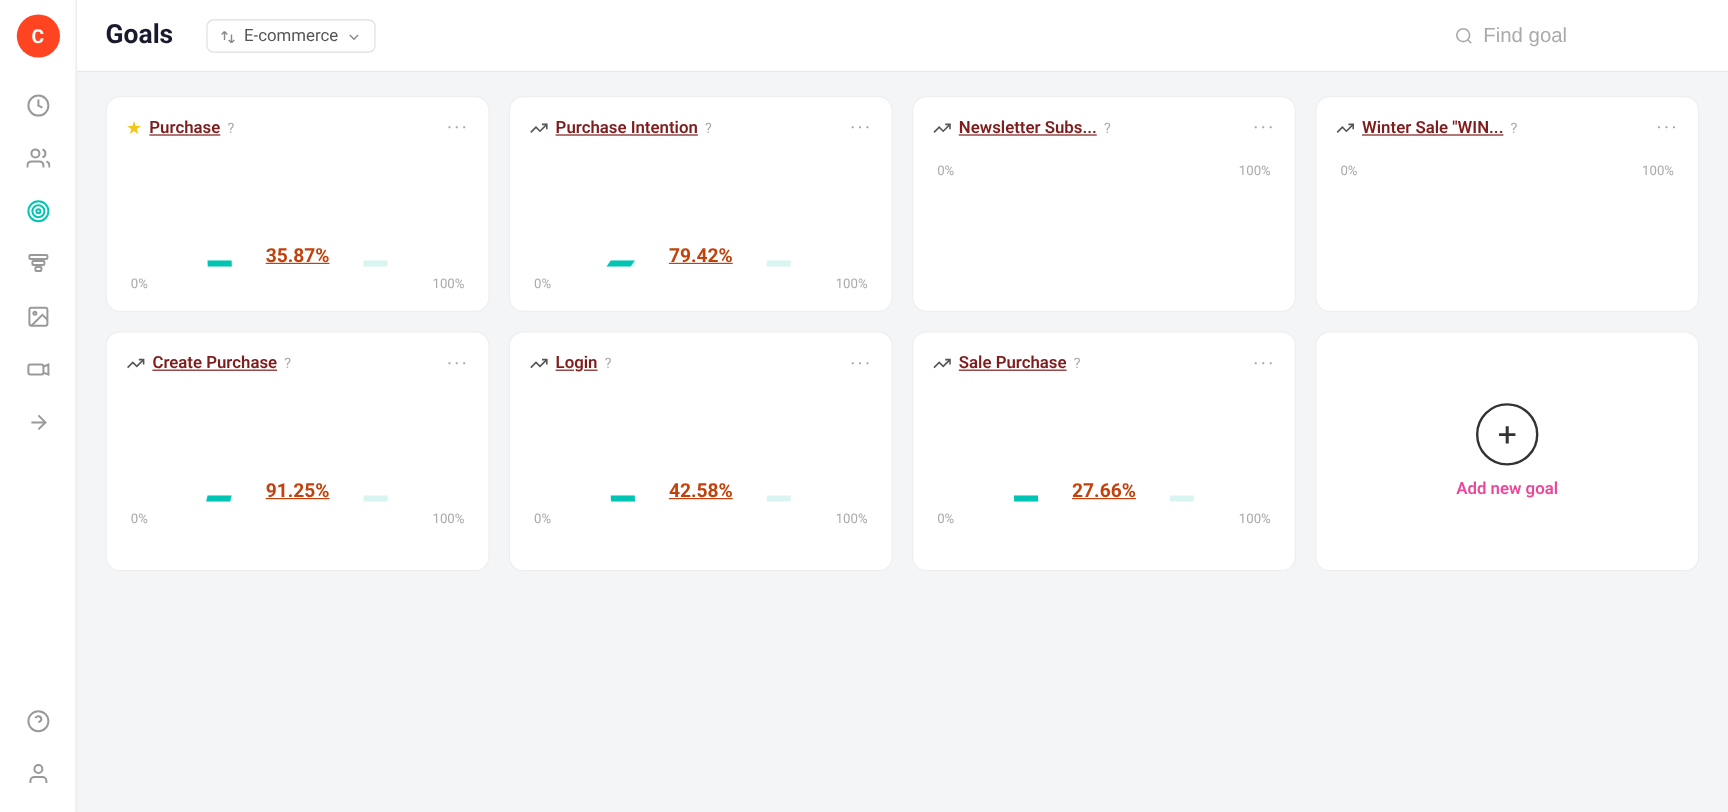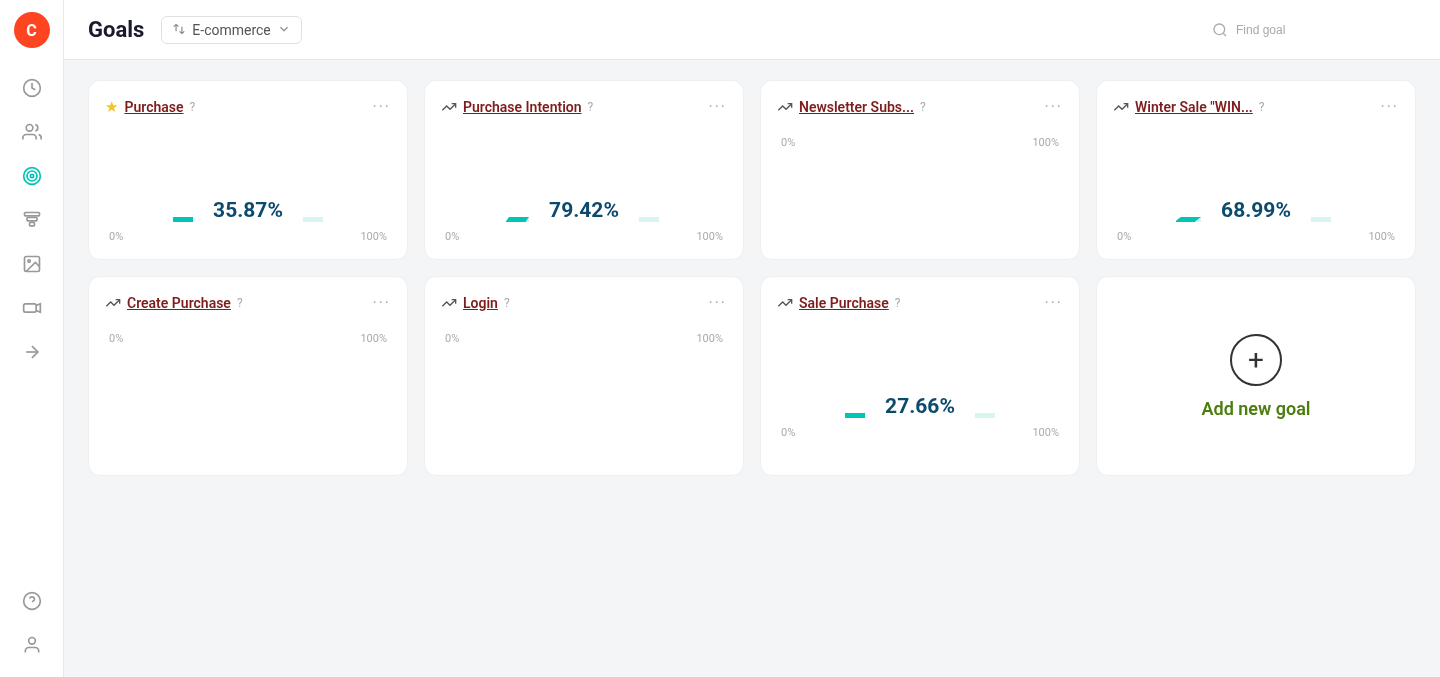"Goals" .header { gap: 17px -> 28px }
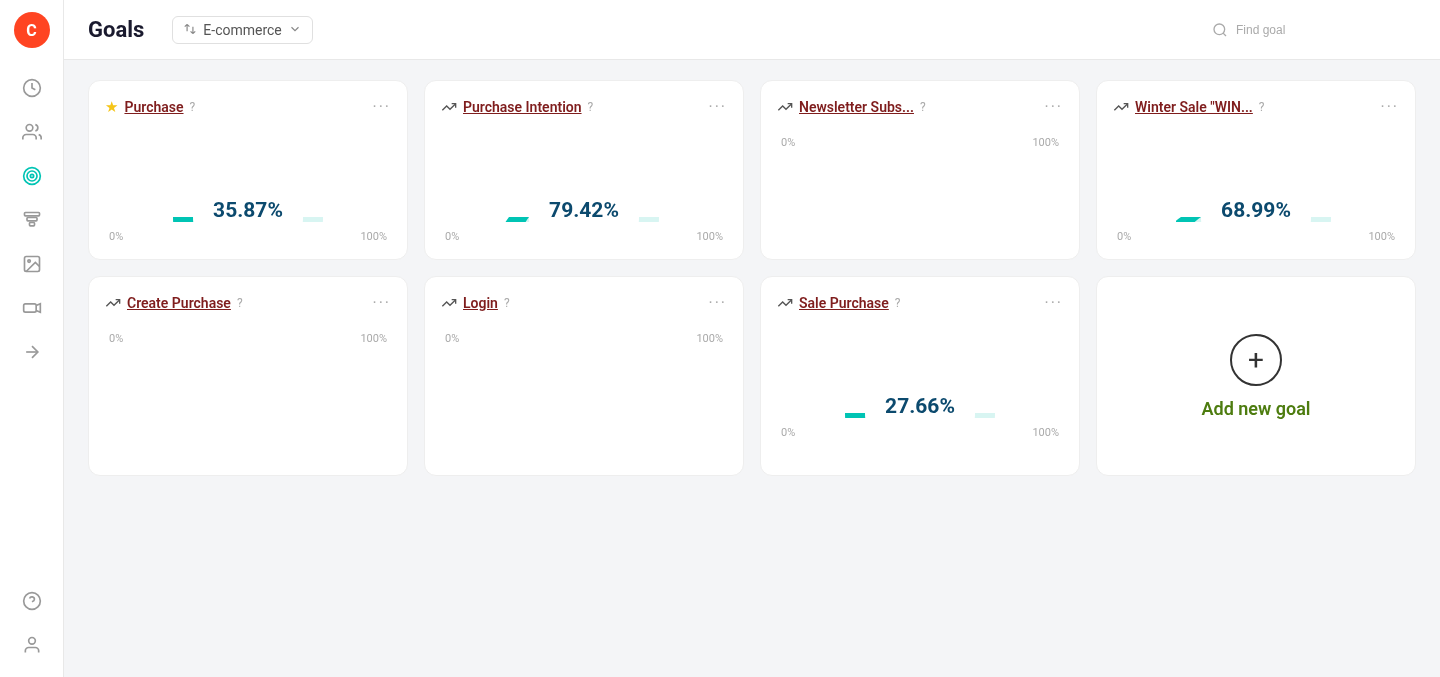"E-commerce" .header-dropdown { align-items: flex-start -> flex-end }
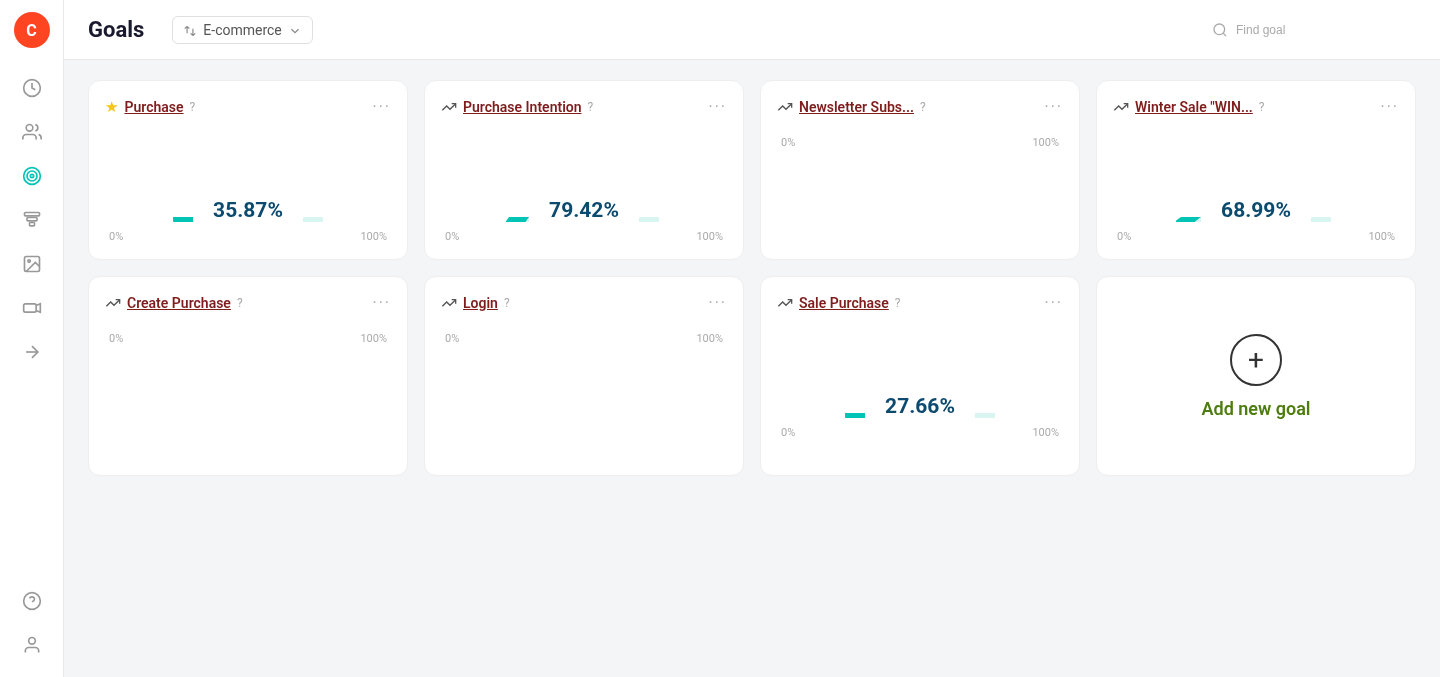"Find goal" .header-search input { font-size: 12px -> 17px }
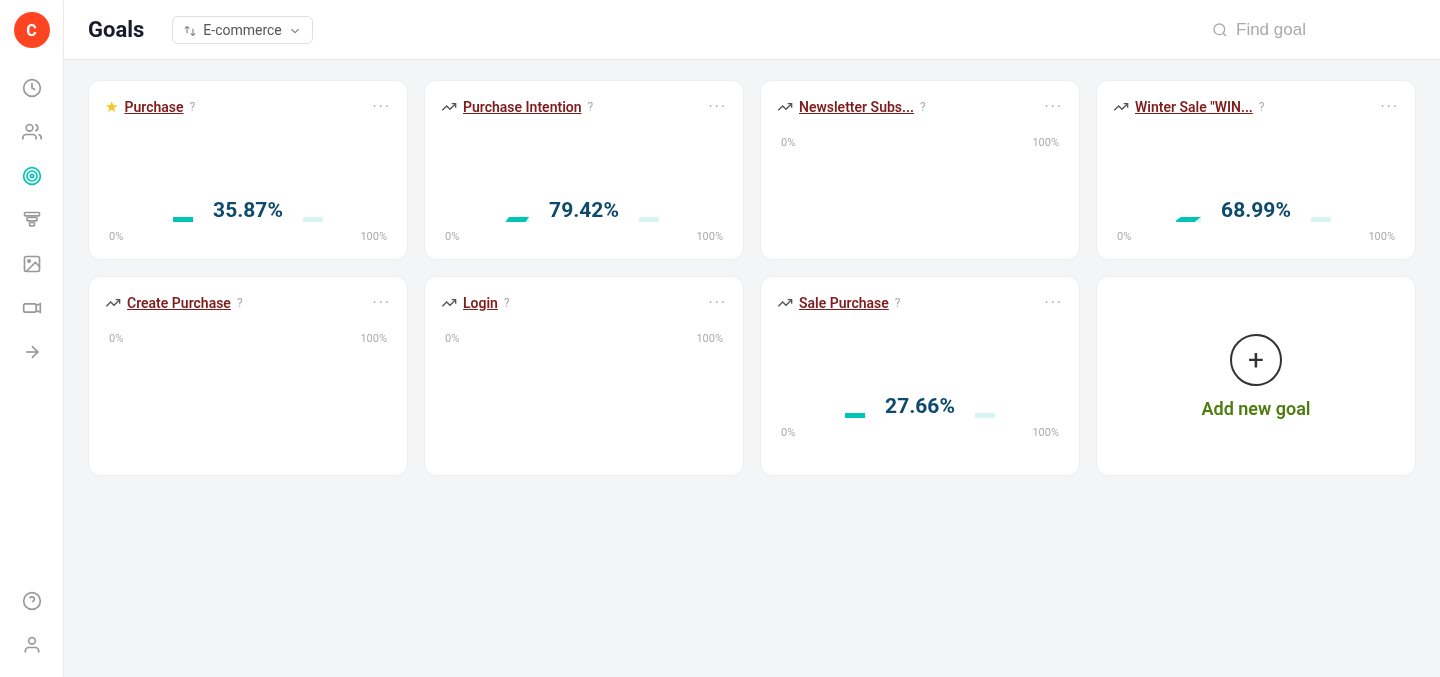"35.87%" .gauge-value { color: #0c4a6e -> #c2410c; font-size: 21px -> 16px; text-decoration: none -> underline }
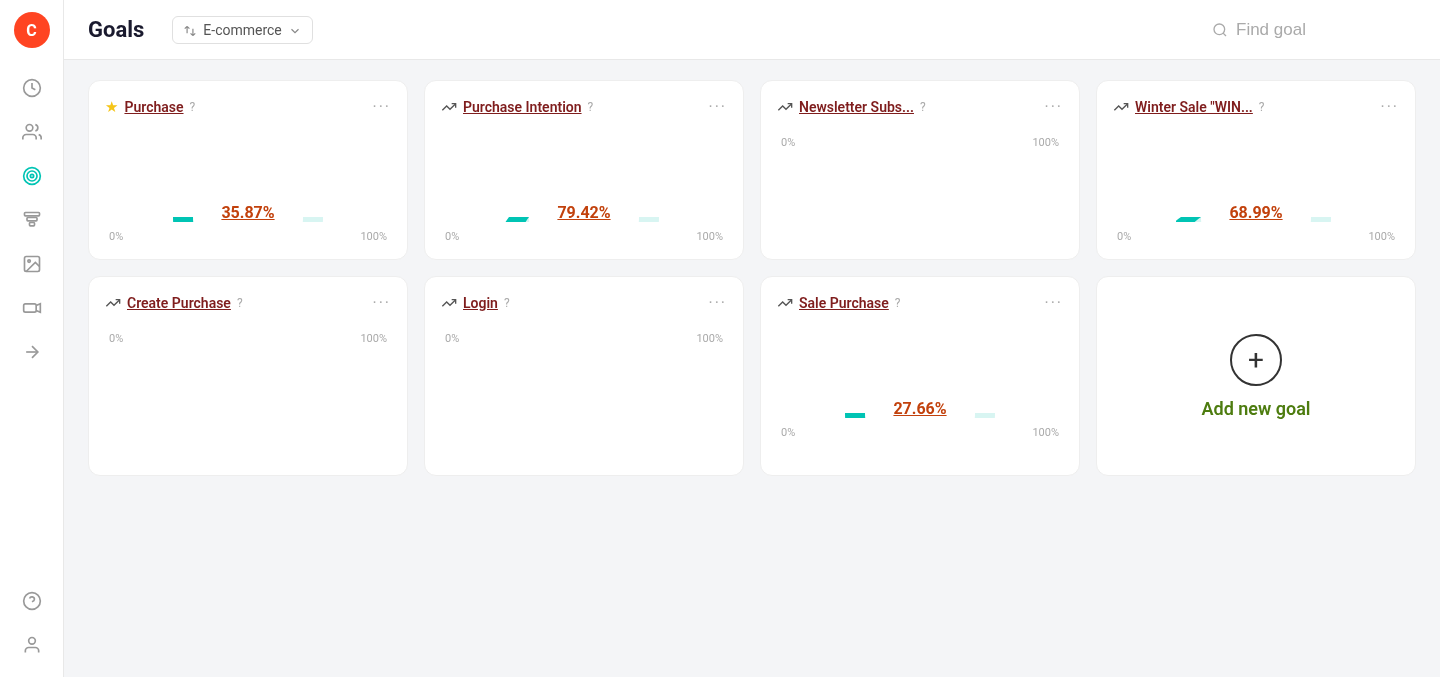"68.99%" div.gauge-container { html: <div> <svg> <path></path> <path></path> </svg> <div>68.99%</div> </div> -> none }
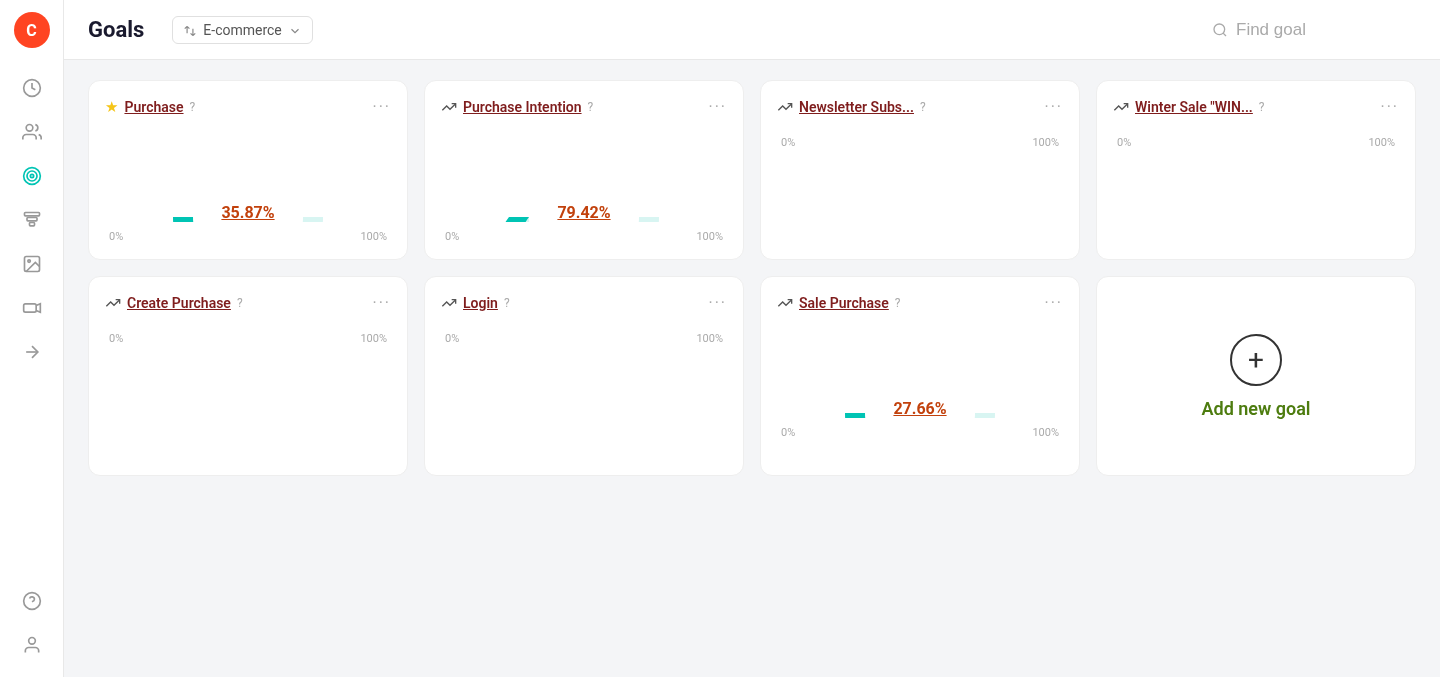"91.25%" div.gauge-container { html: none -> <div> <svg> <path></path> <path></path> </svg> <div>91.25%</div> </div> }
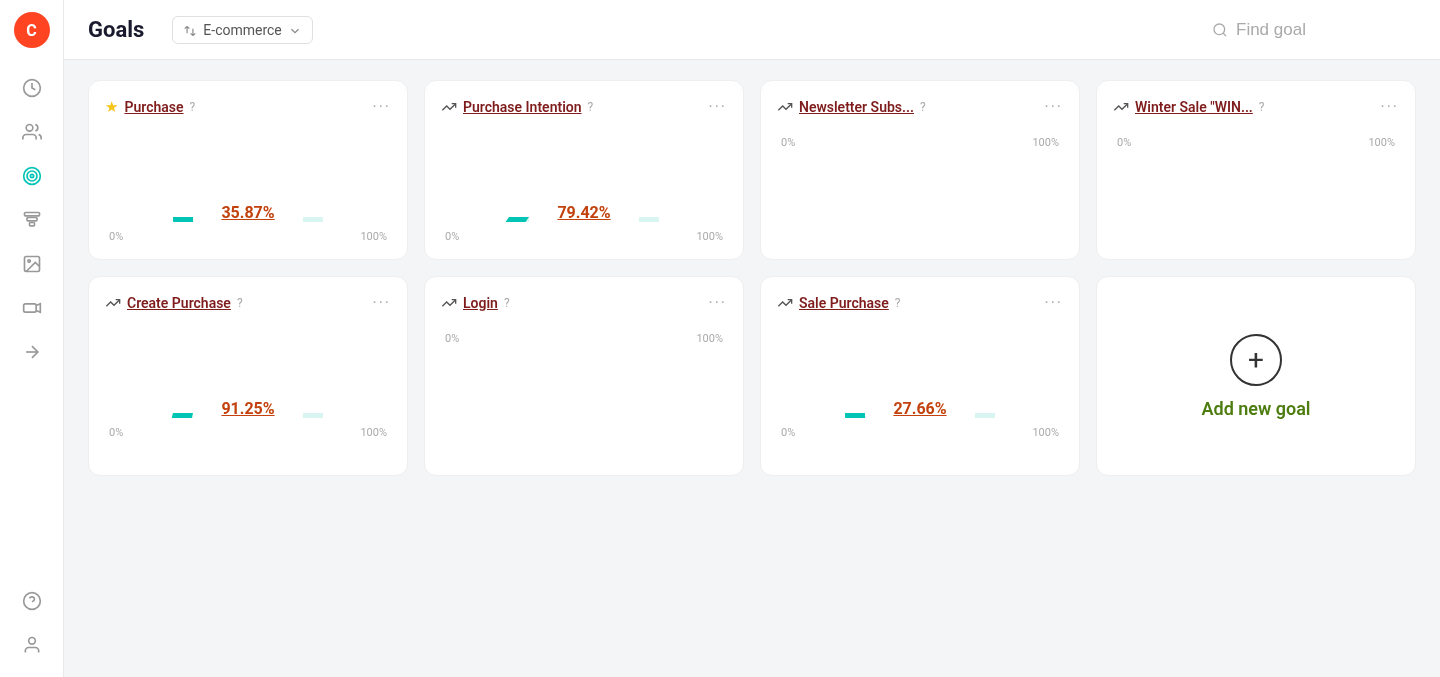"42.58%" div.gauge-container { html: none -> <div> <svg> <path></path> <path></path> </svg> <div>42.58%</div> </div> }
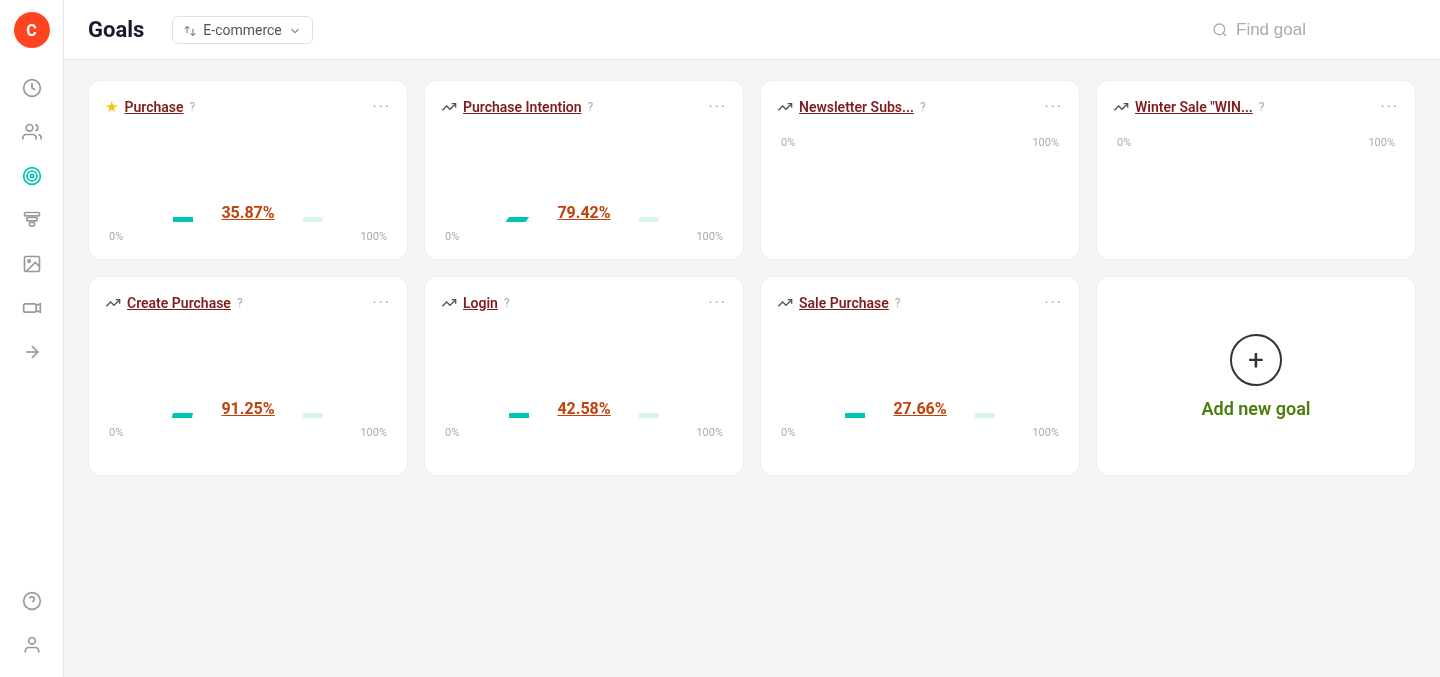"Add new goal" .add-goal-label { color: #4d7c0f -> #ec4899; font-size: 18px -> 14px }
